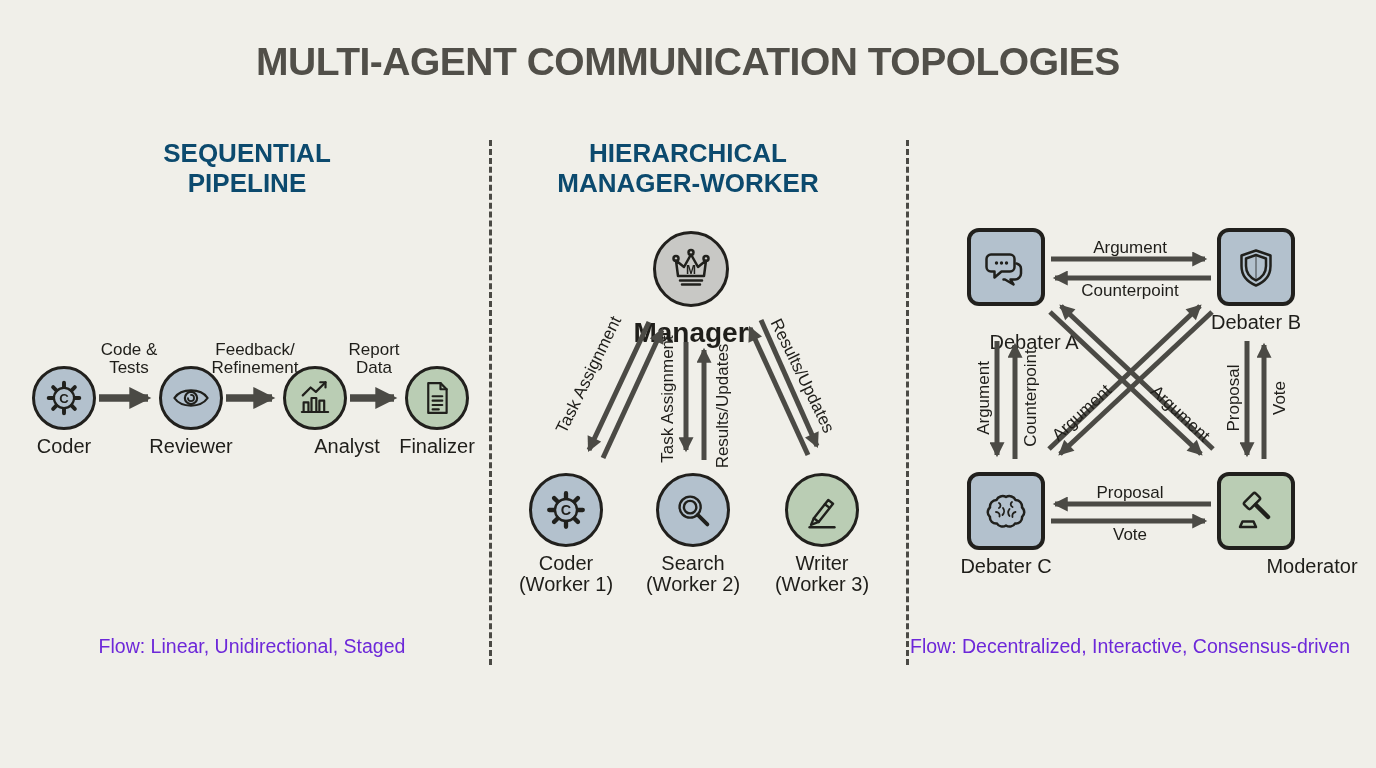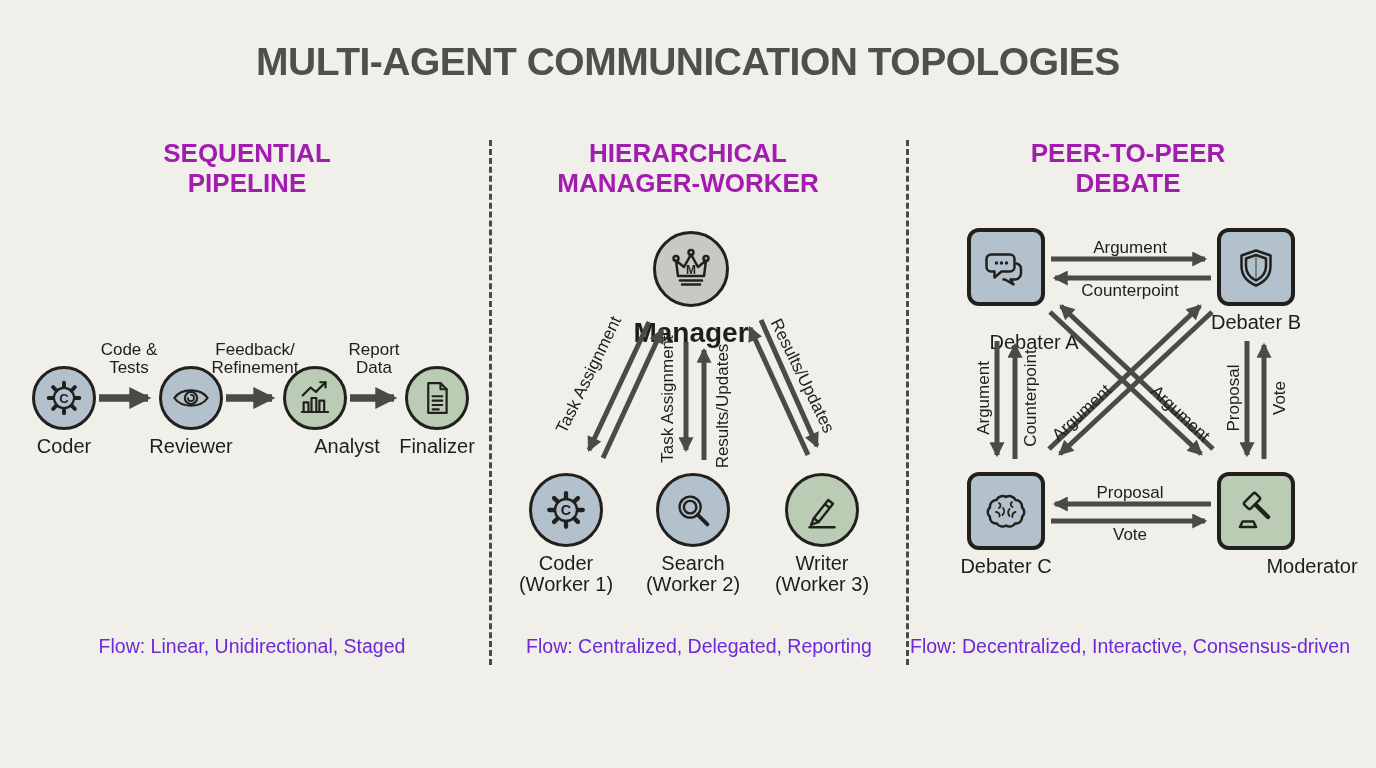"SEQUENTIAL" .panel-heading { color: #a21caf -> #0c4a6e }
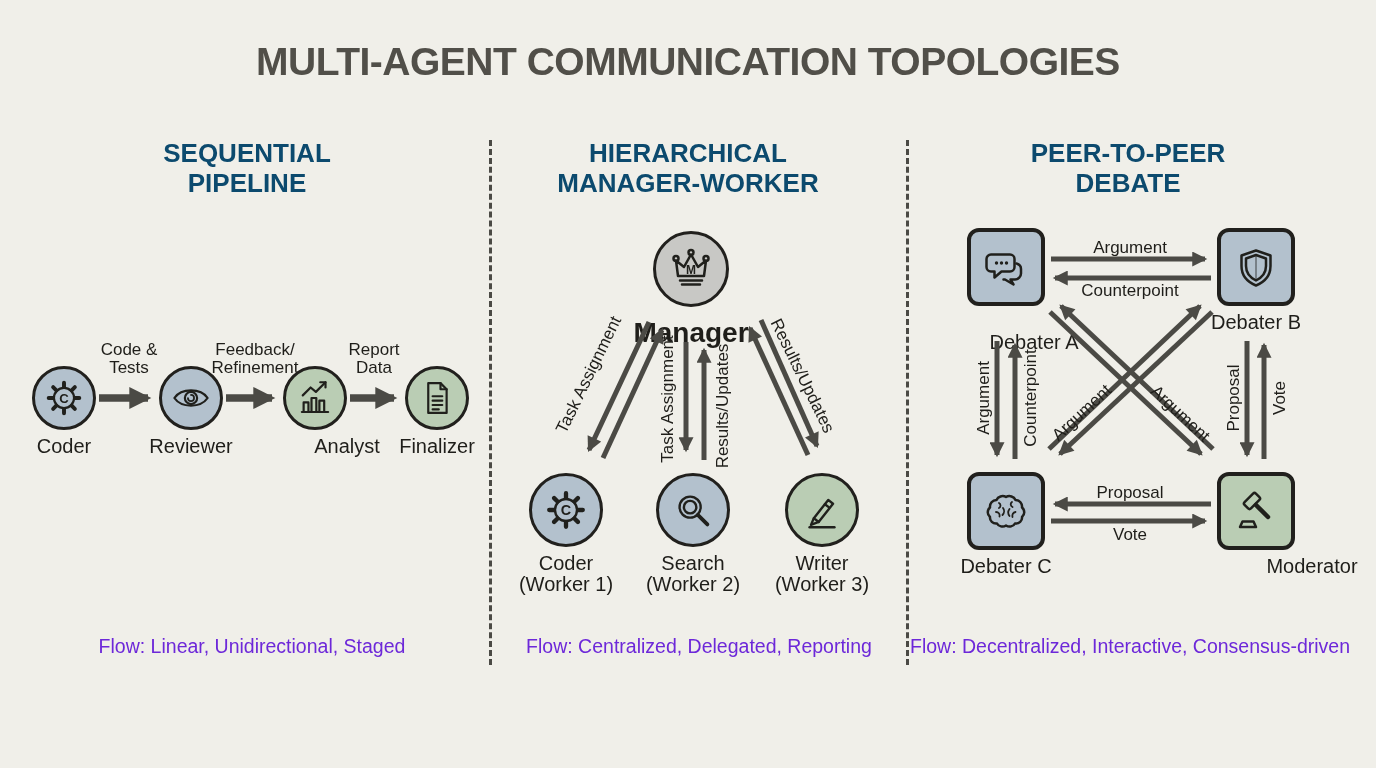"PEER-TO-PEER" div.abs { html: <div>PEER-TO-PEER DEBATE</div> -> none }
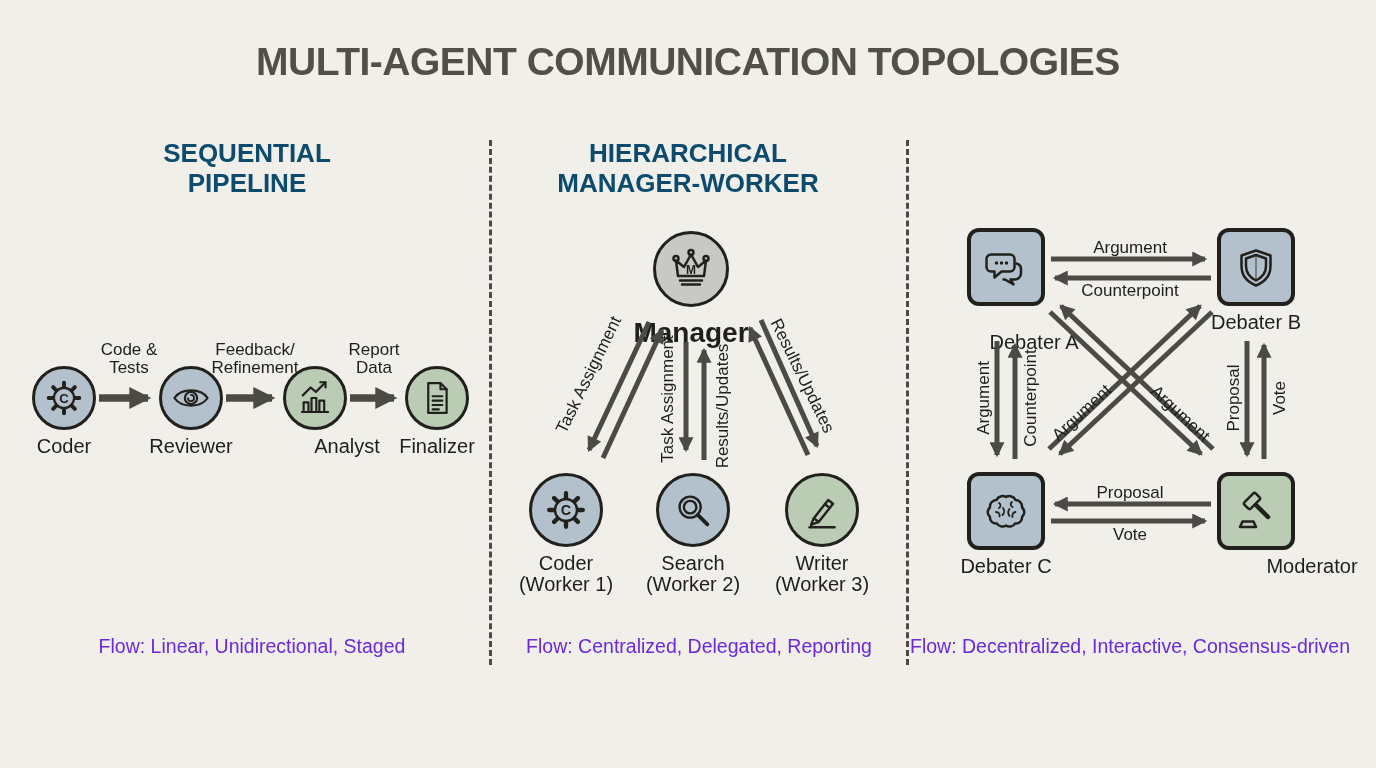"Flow: Centralized, Delegated, Reporting" div.abs { html: <div>Flow: Centralized, Delegated, Reporting</div> -> none }
